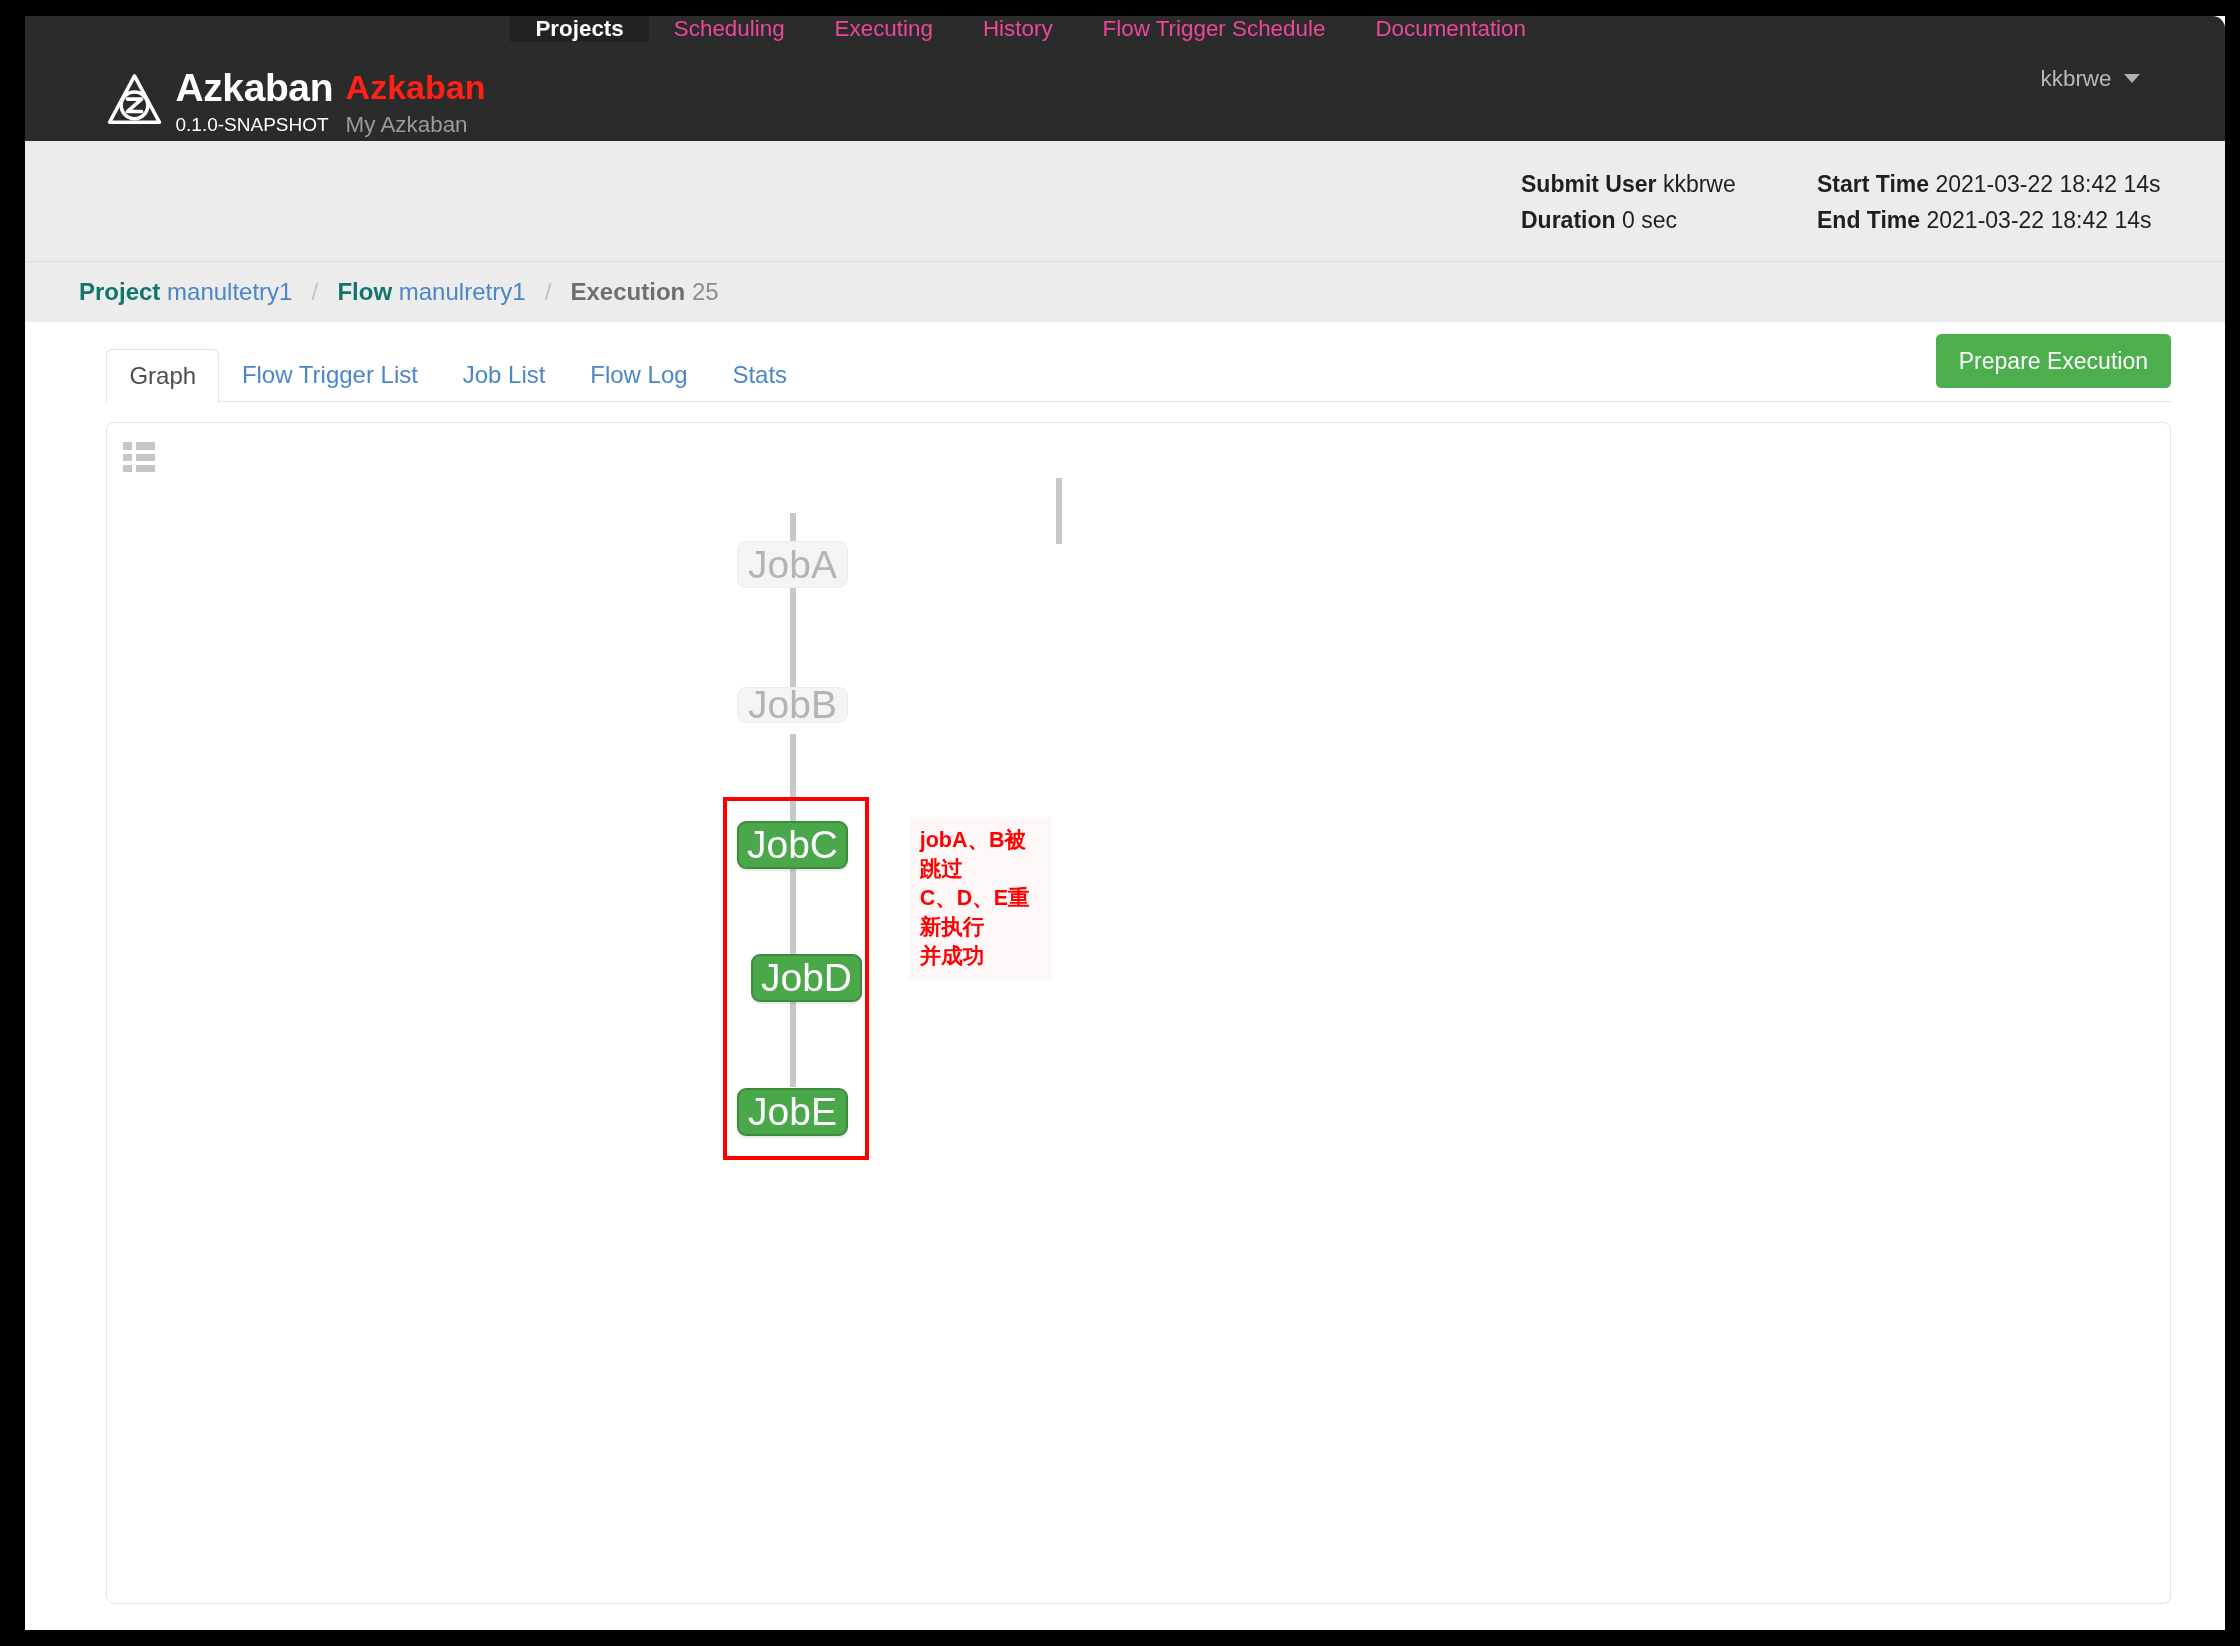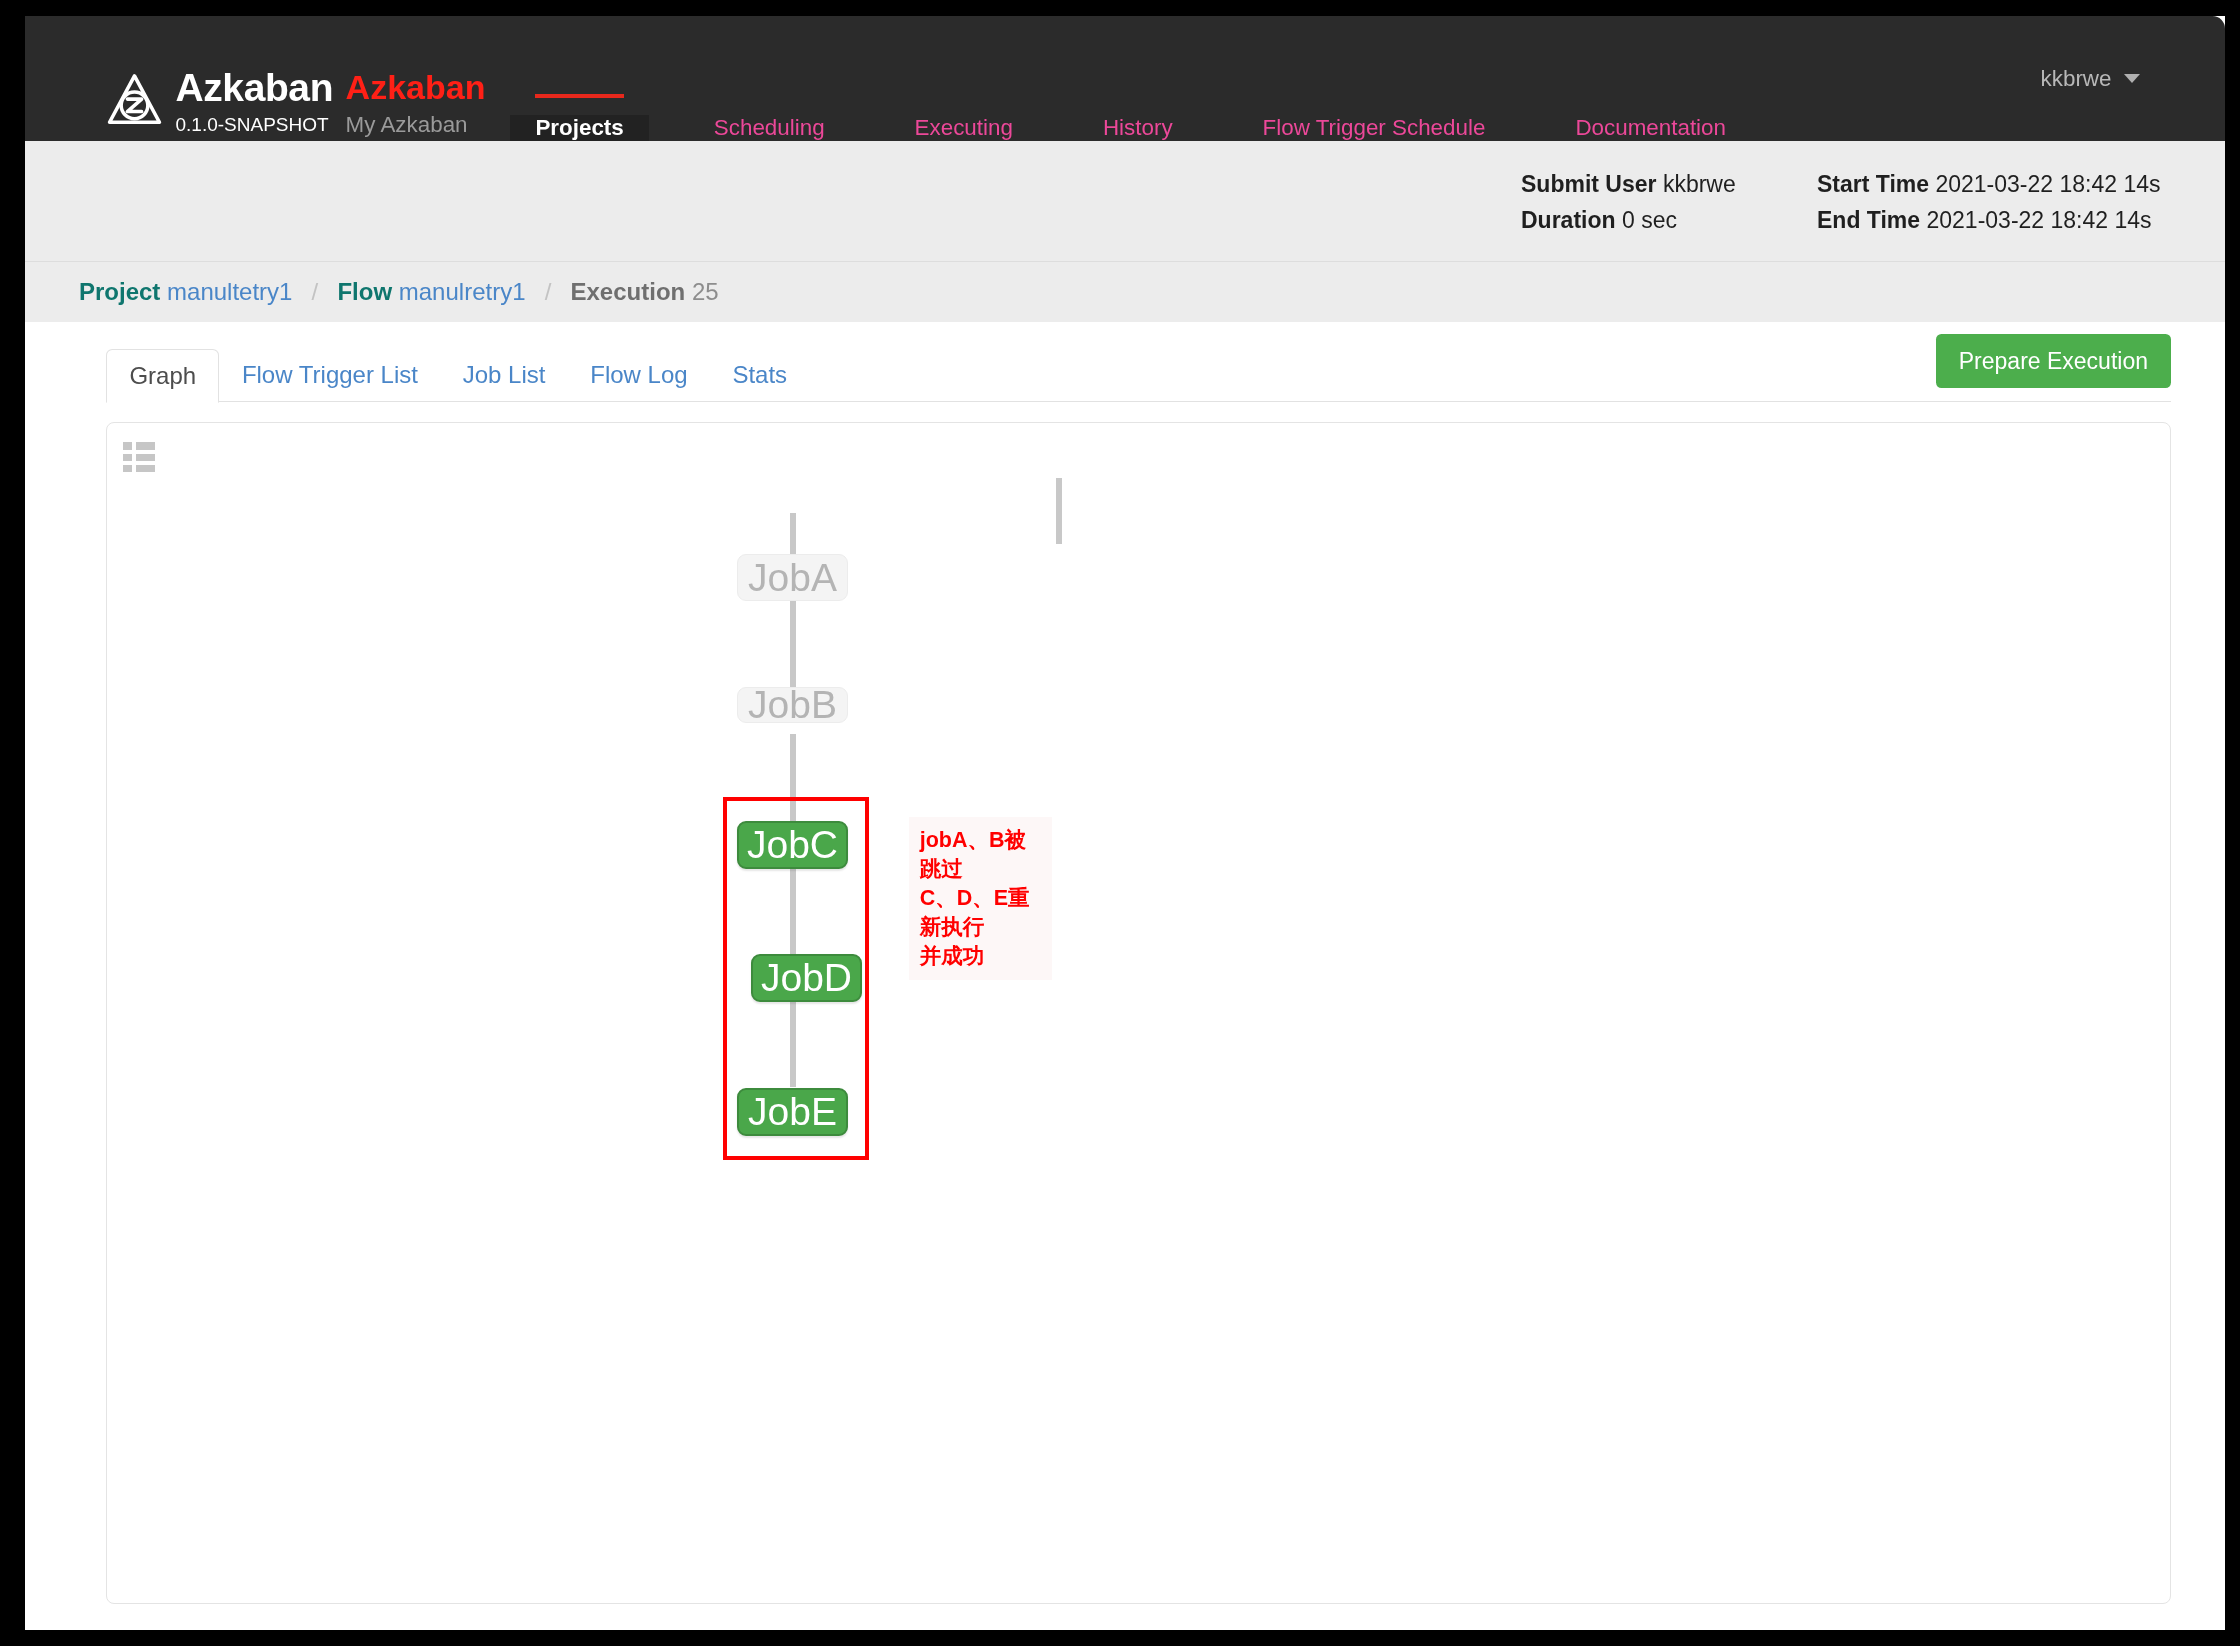"Projects" .nav-items { align-items: flex-end -> flex-start; gap: 40px -> none }
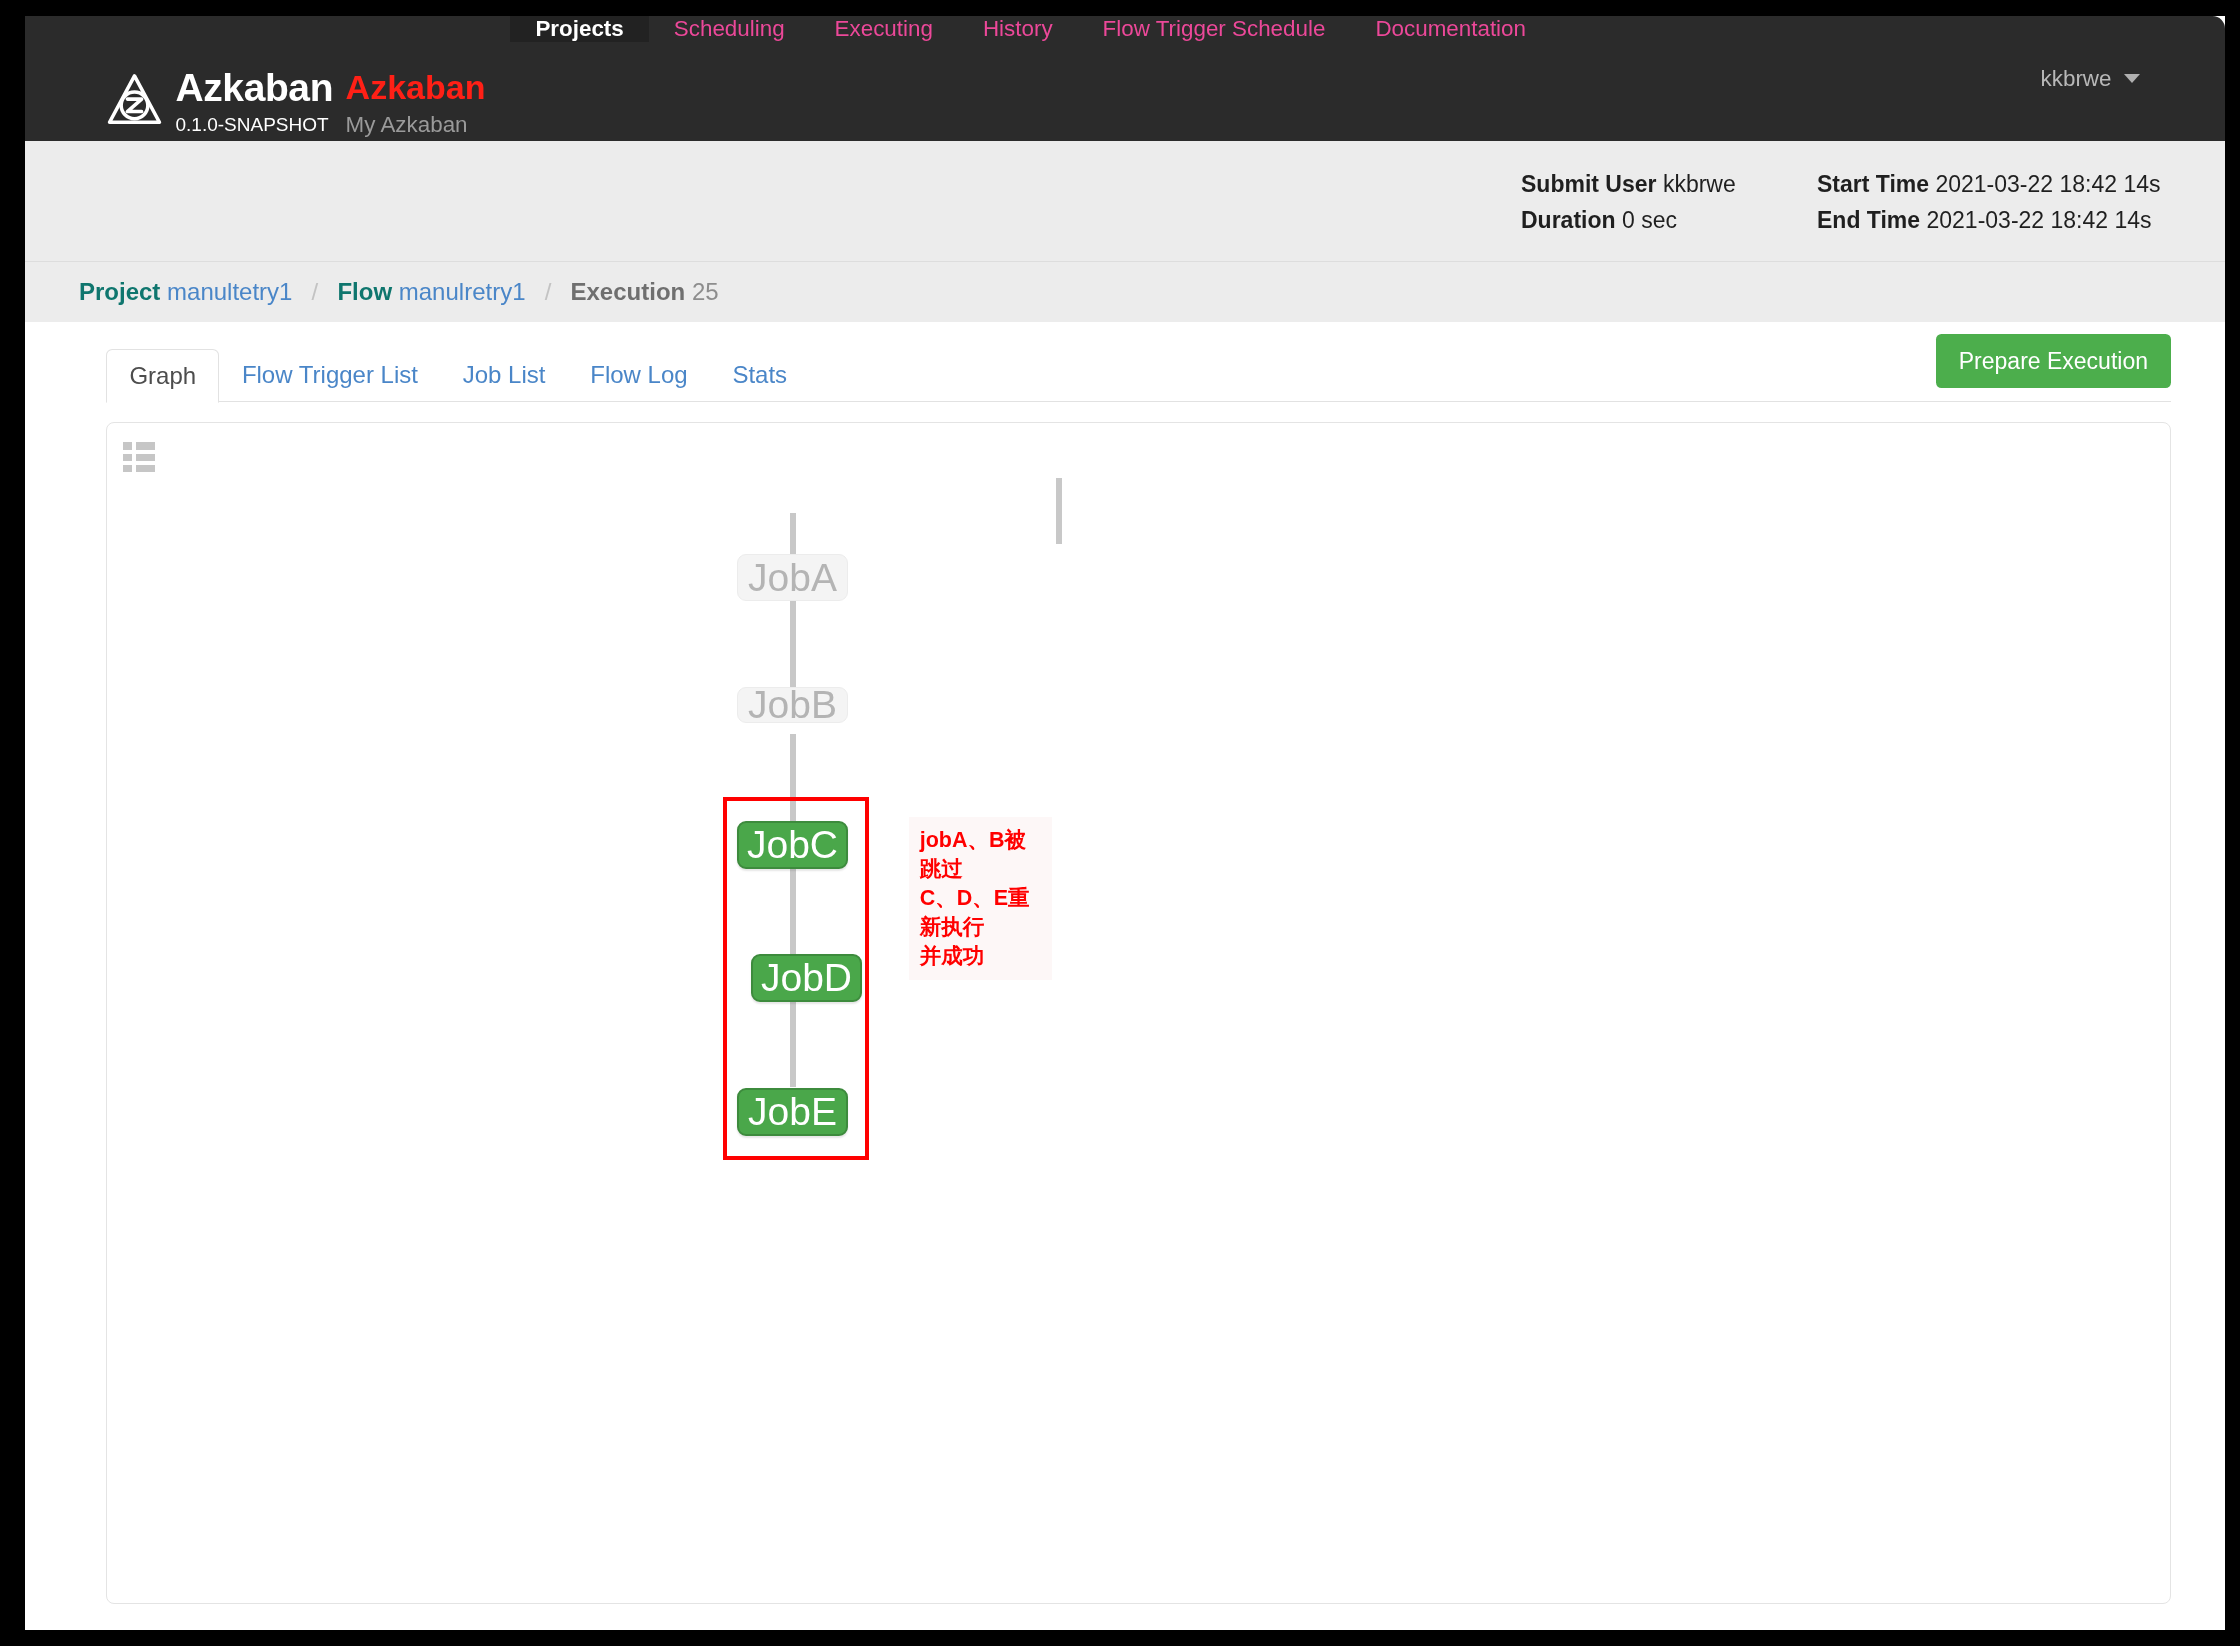"JobA" div.job-node { top: 131px -> 118px }
